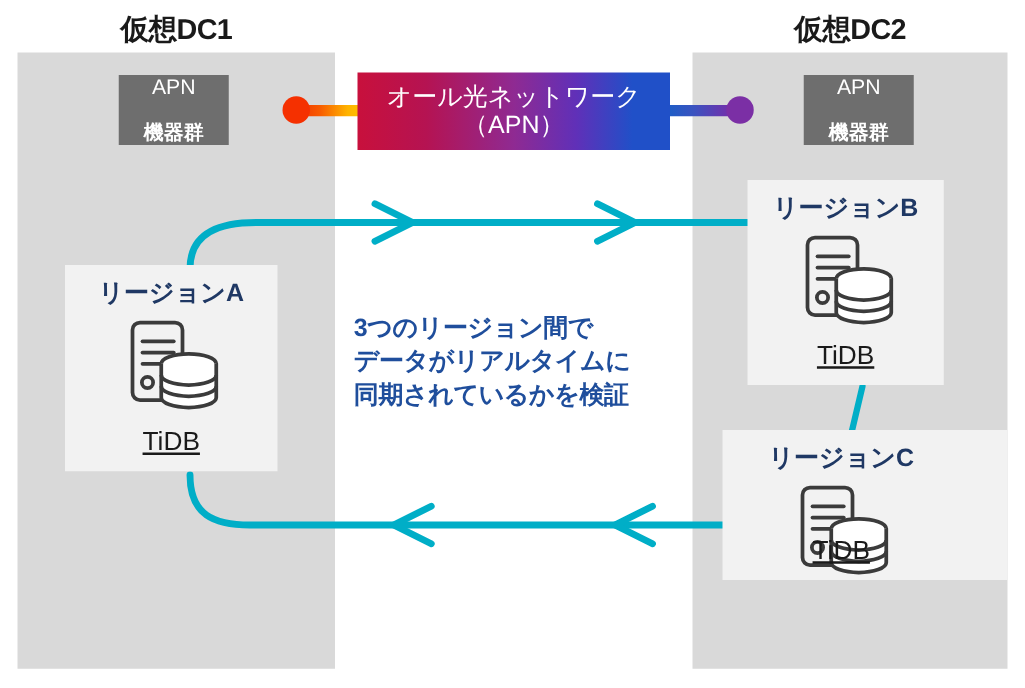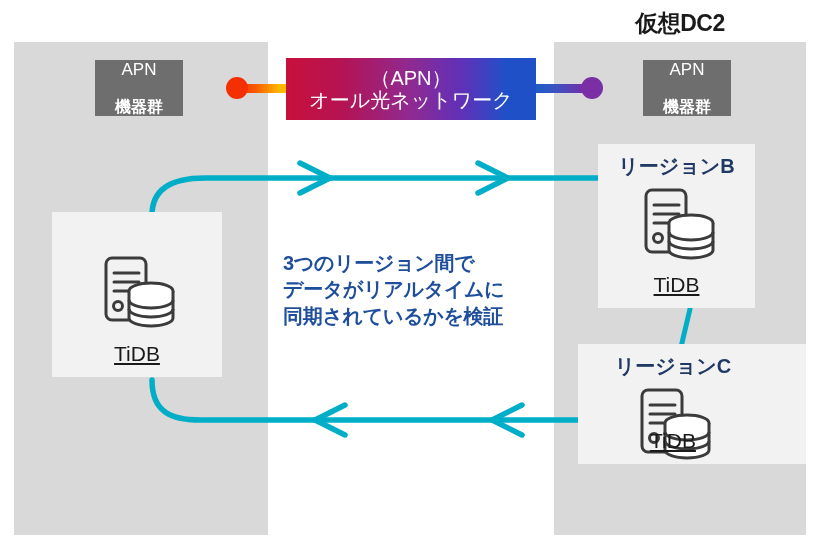"仮想DC1" div.dc-title { html: none -> <div>仮想DC1</div> }
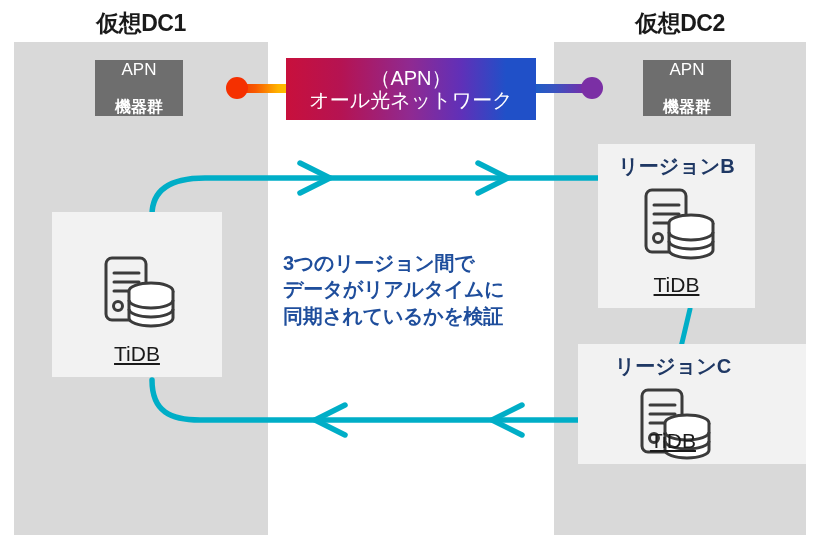"（APN）" span { order: before "オール光ネットワーク" -> after "オール光ネットワーク" }
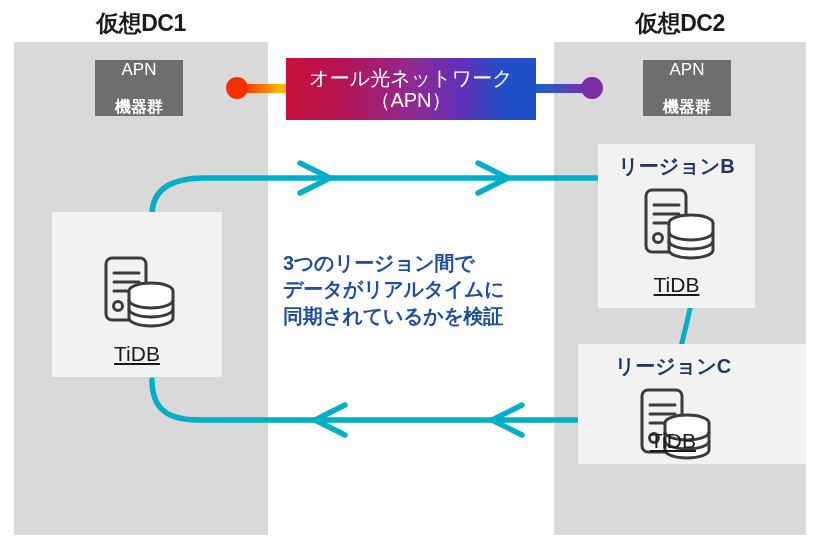"リージョンA" div.region-label { html: none -> <div>リージョンA</div> }
